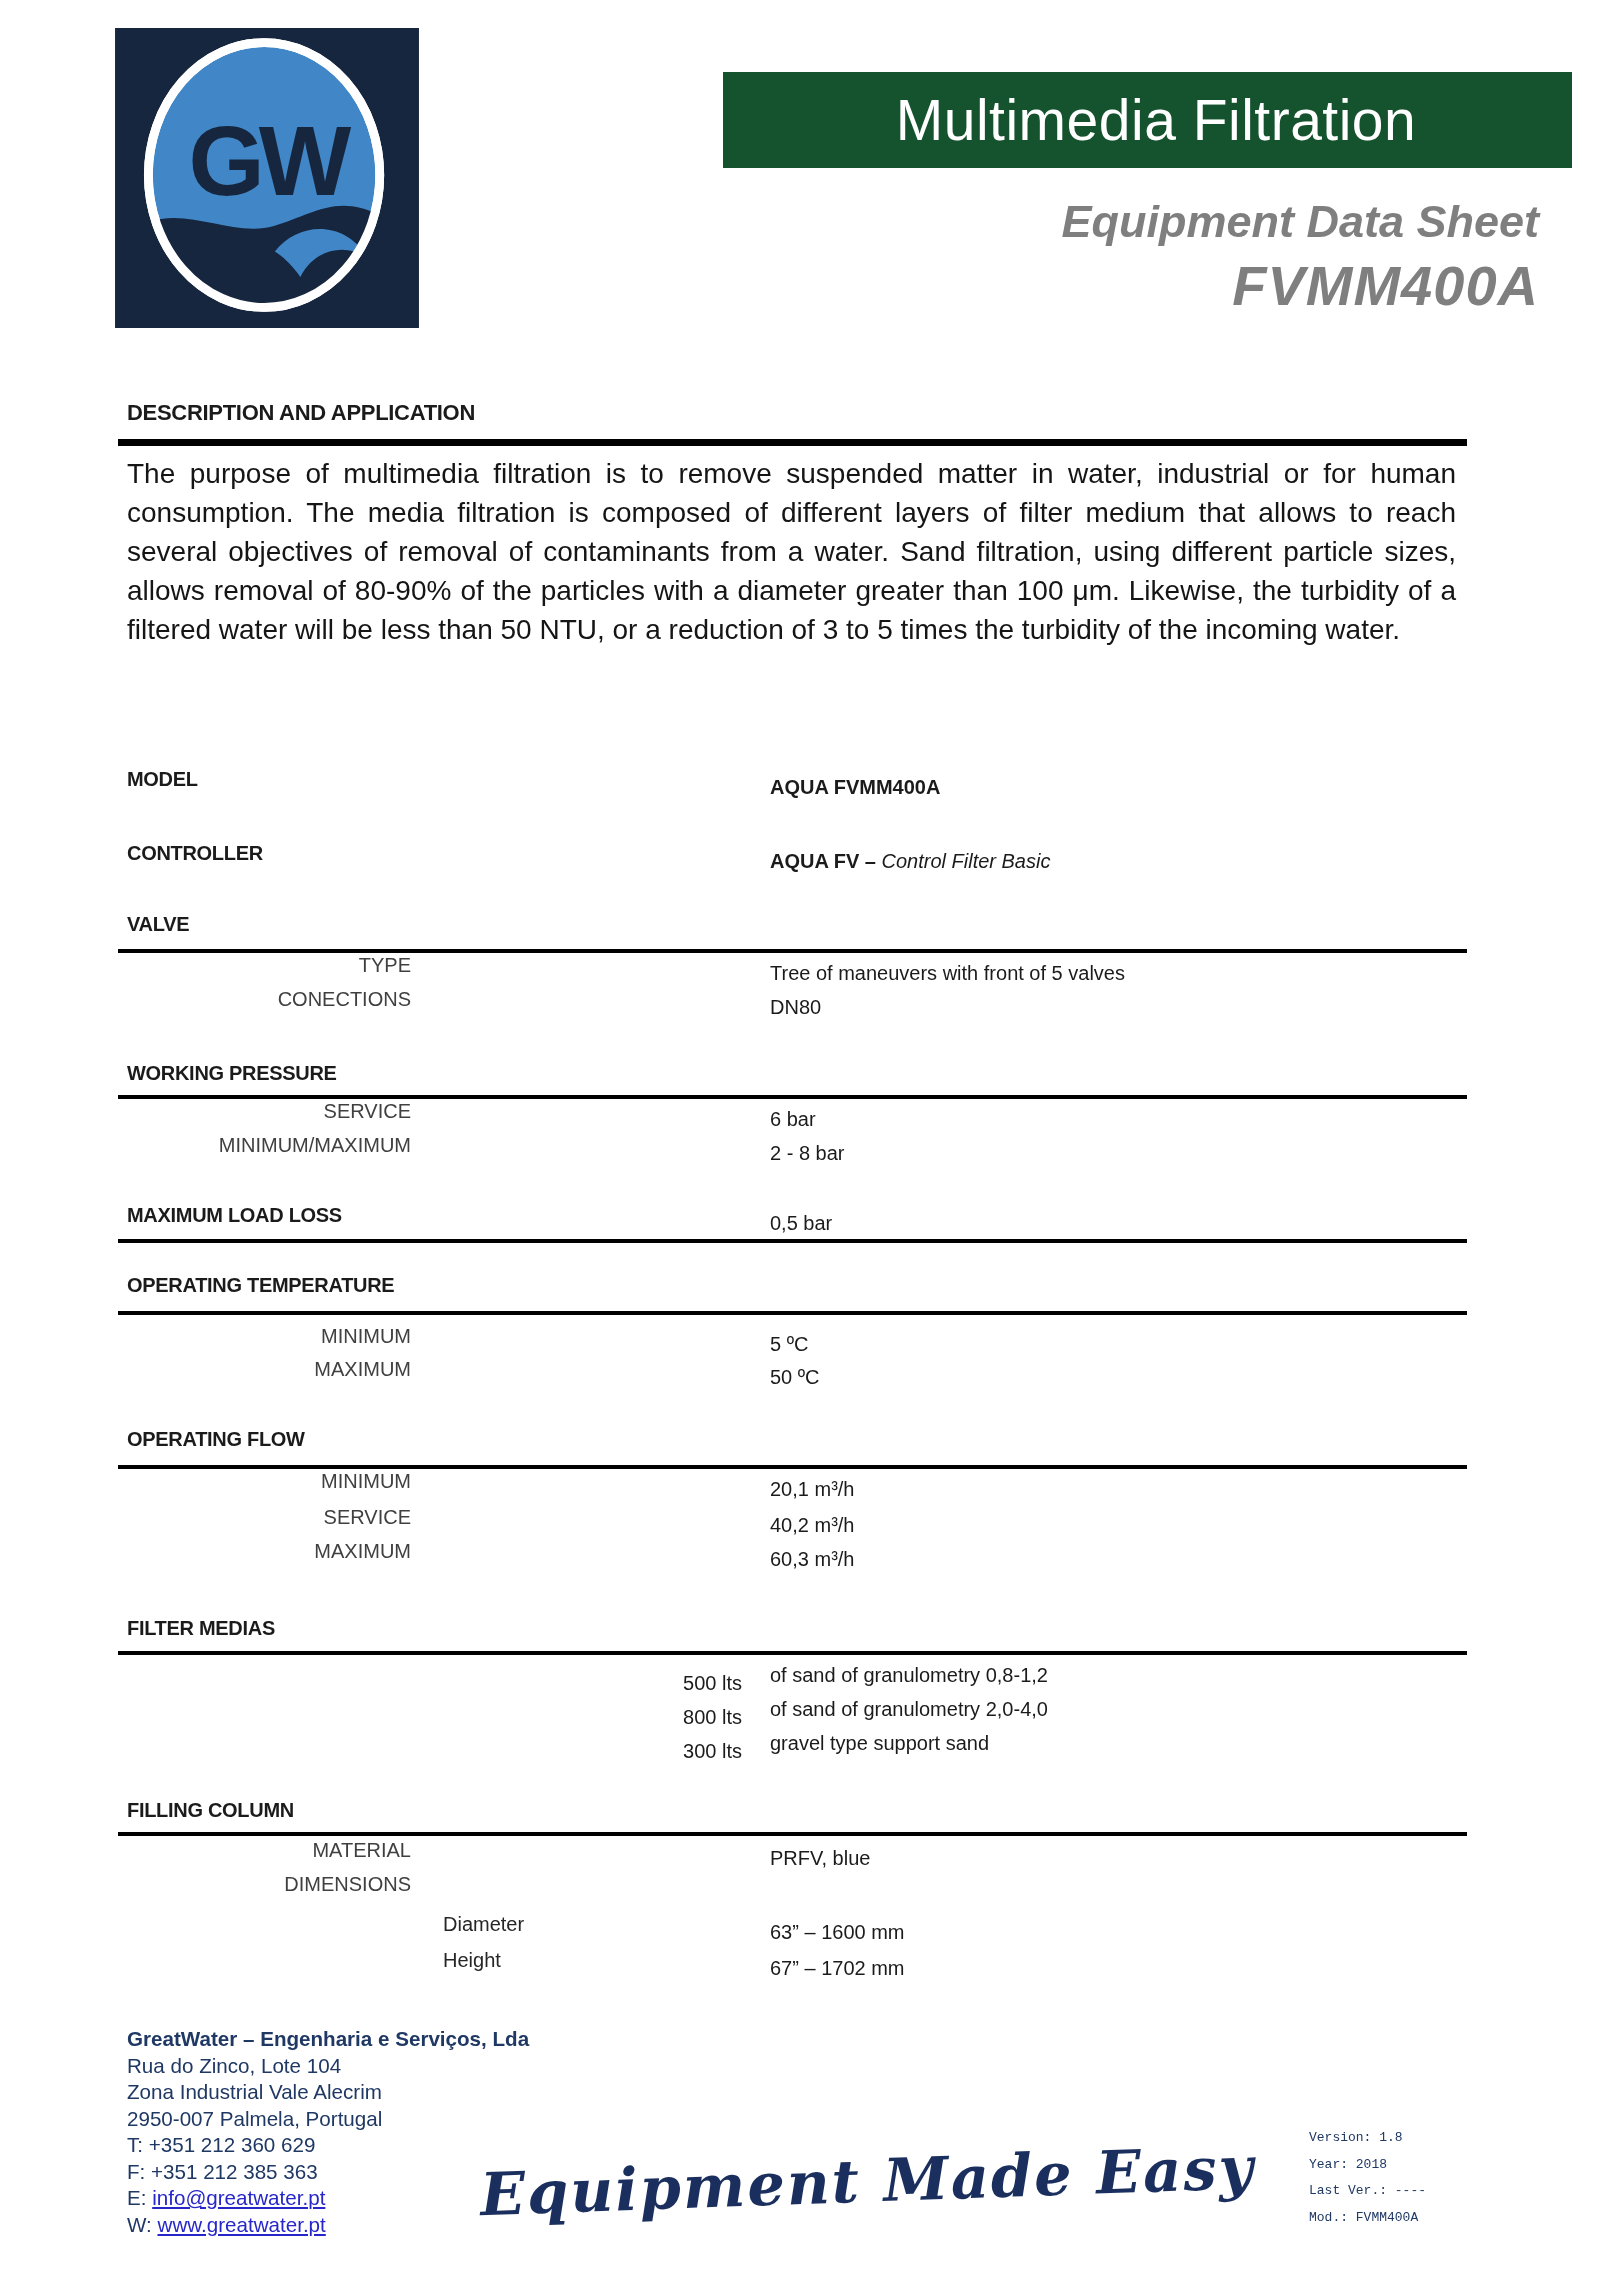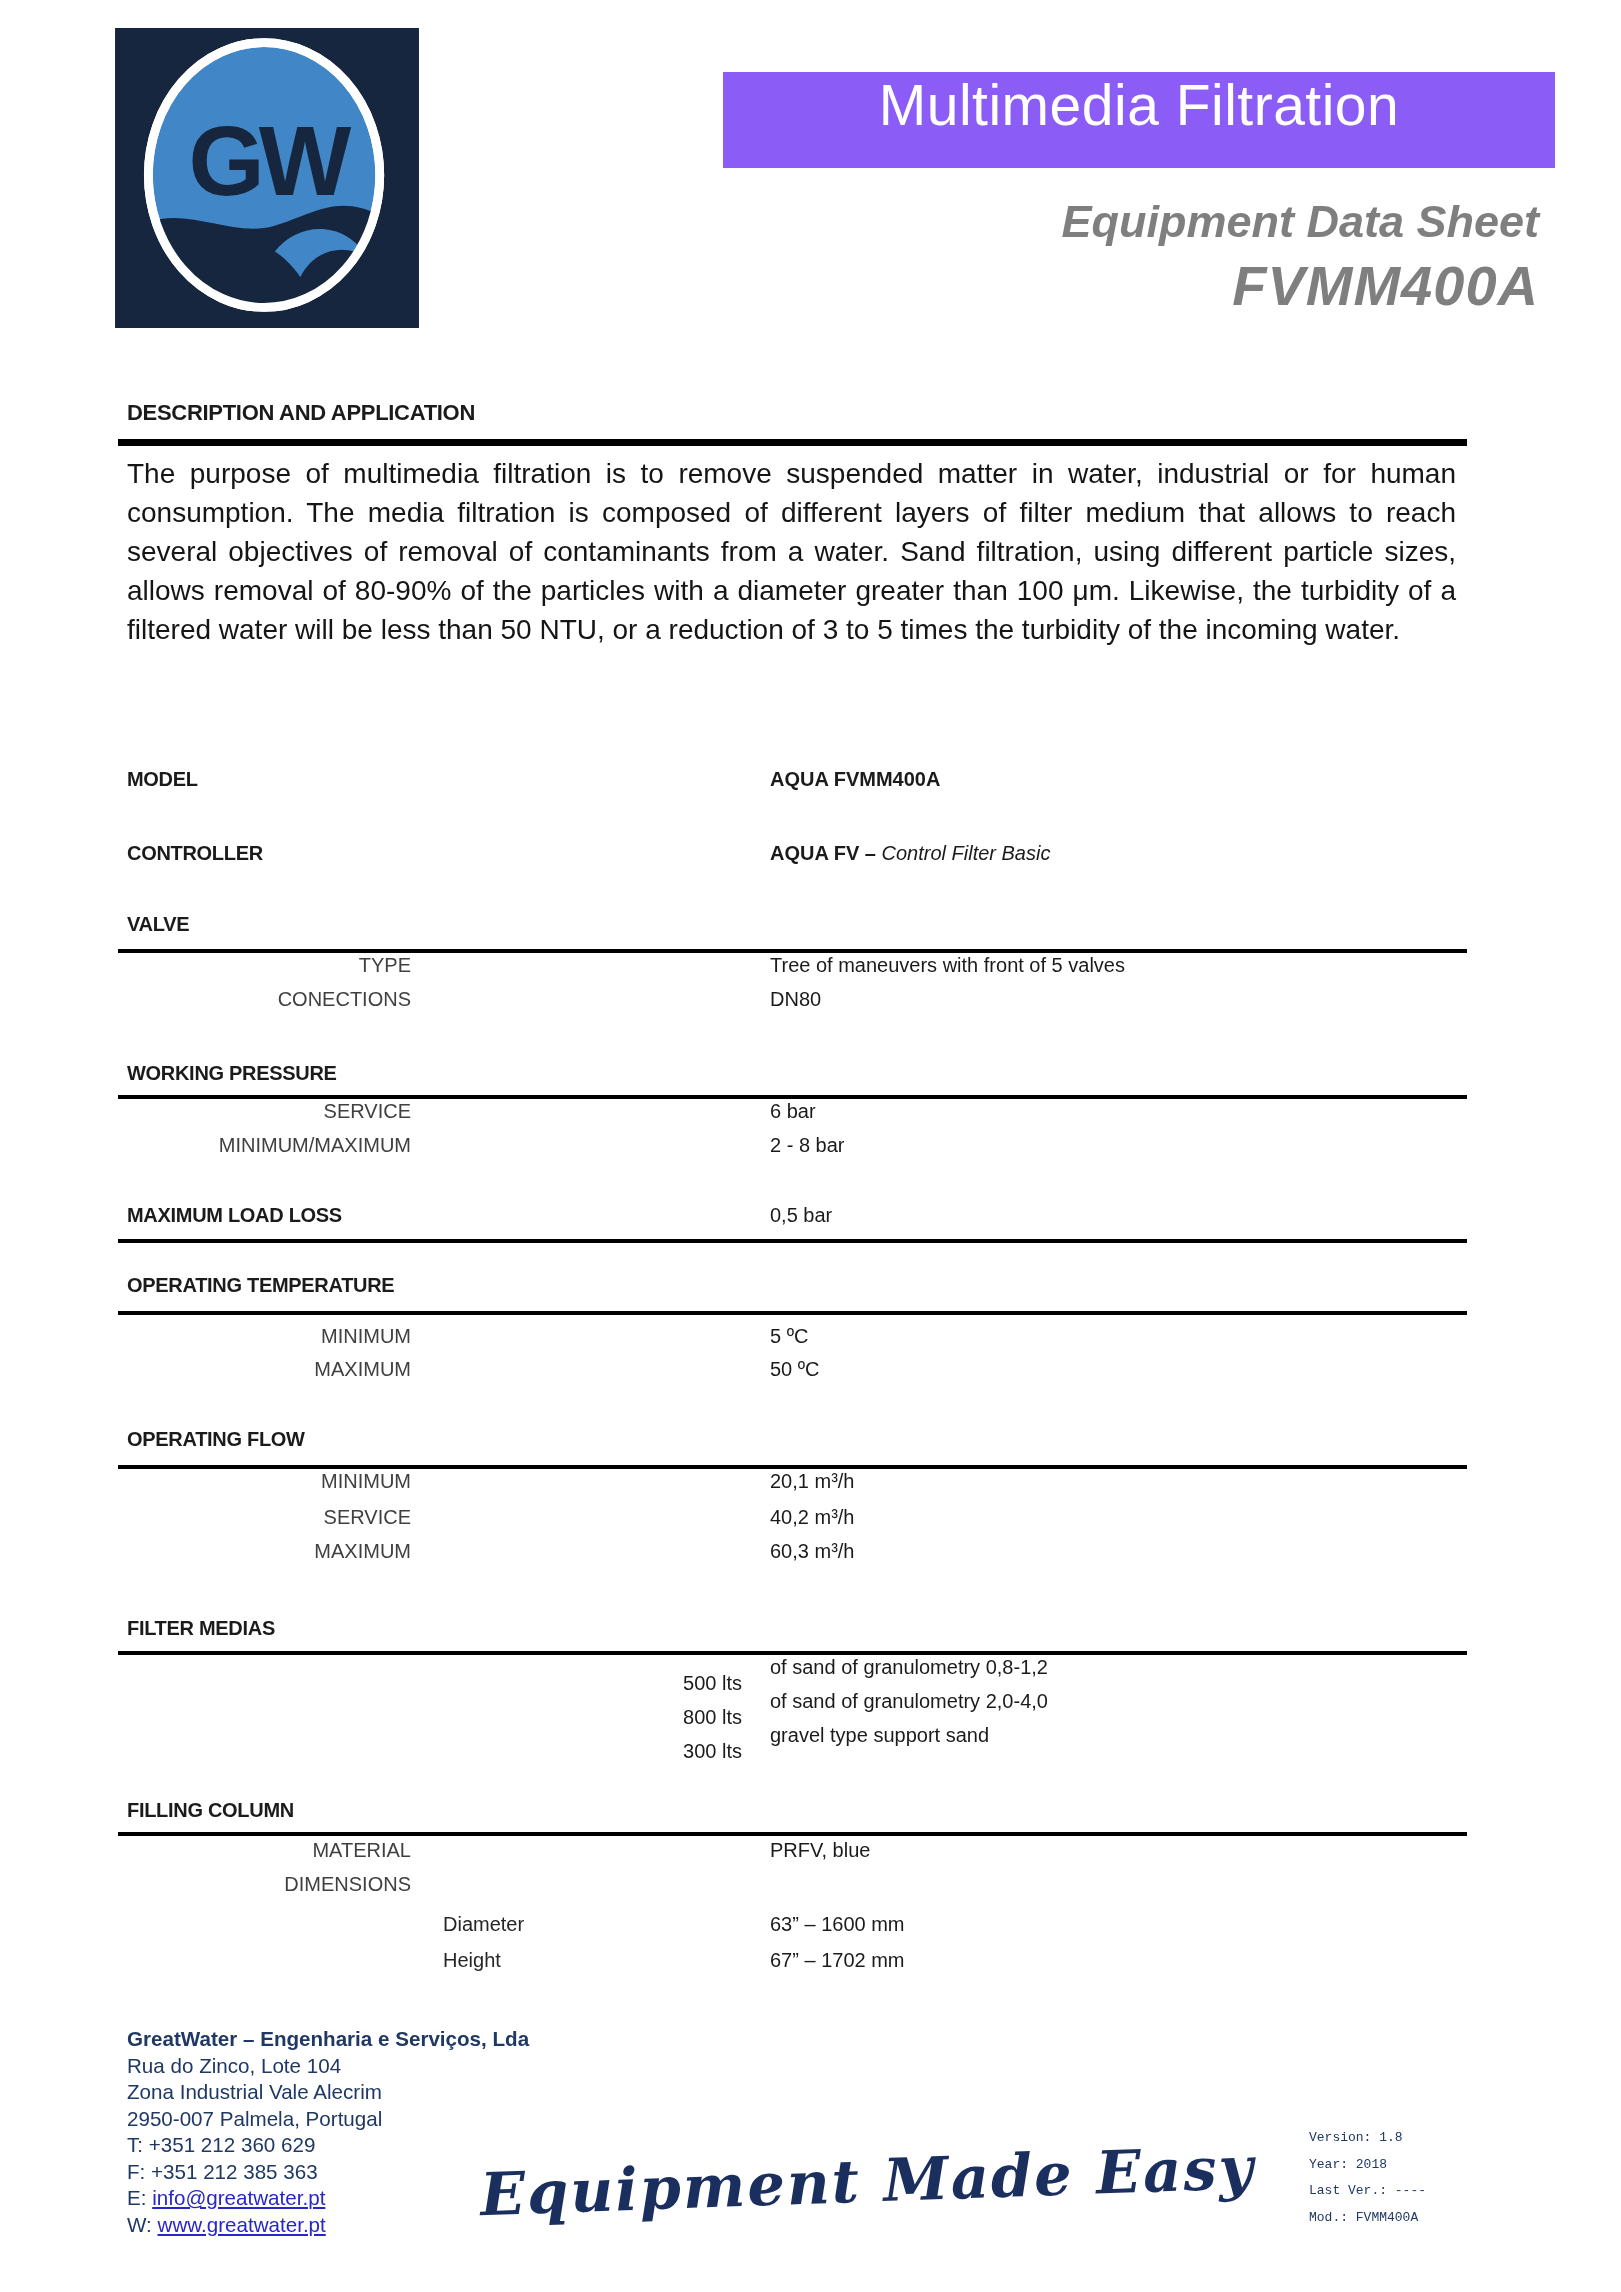"Multimedia Filtration" .banner { align-items: flex-start -> center; background: #8b5cf6 -> #14532d; padding-left: none -> 17px }
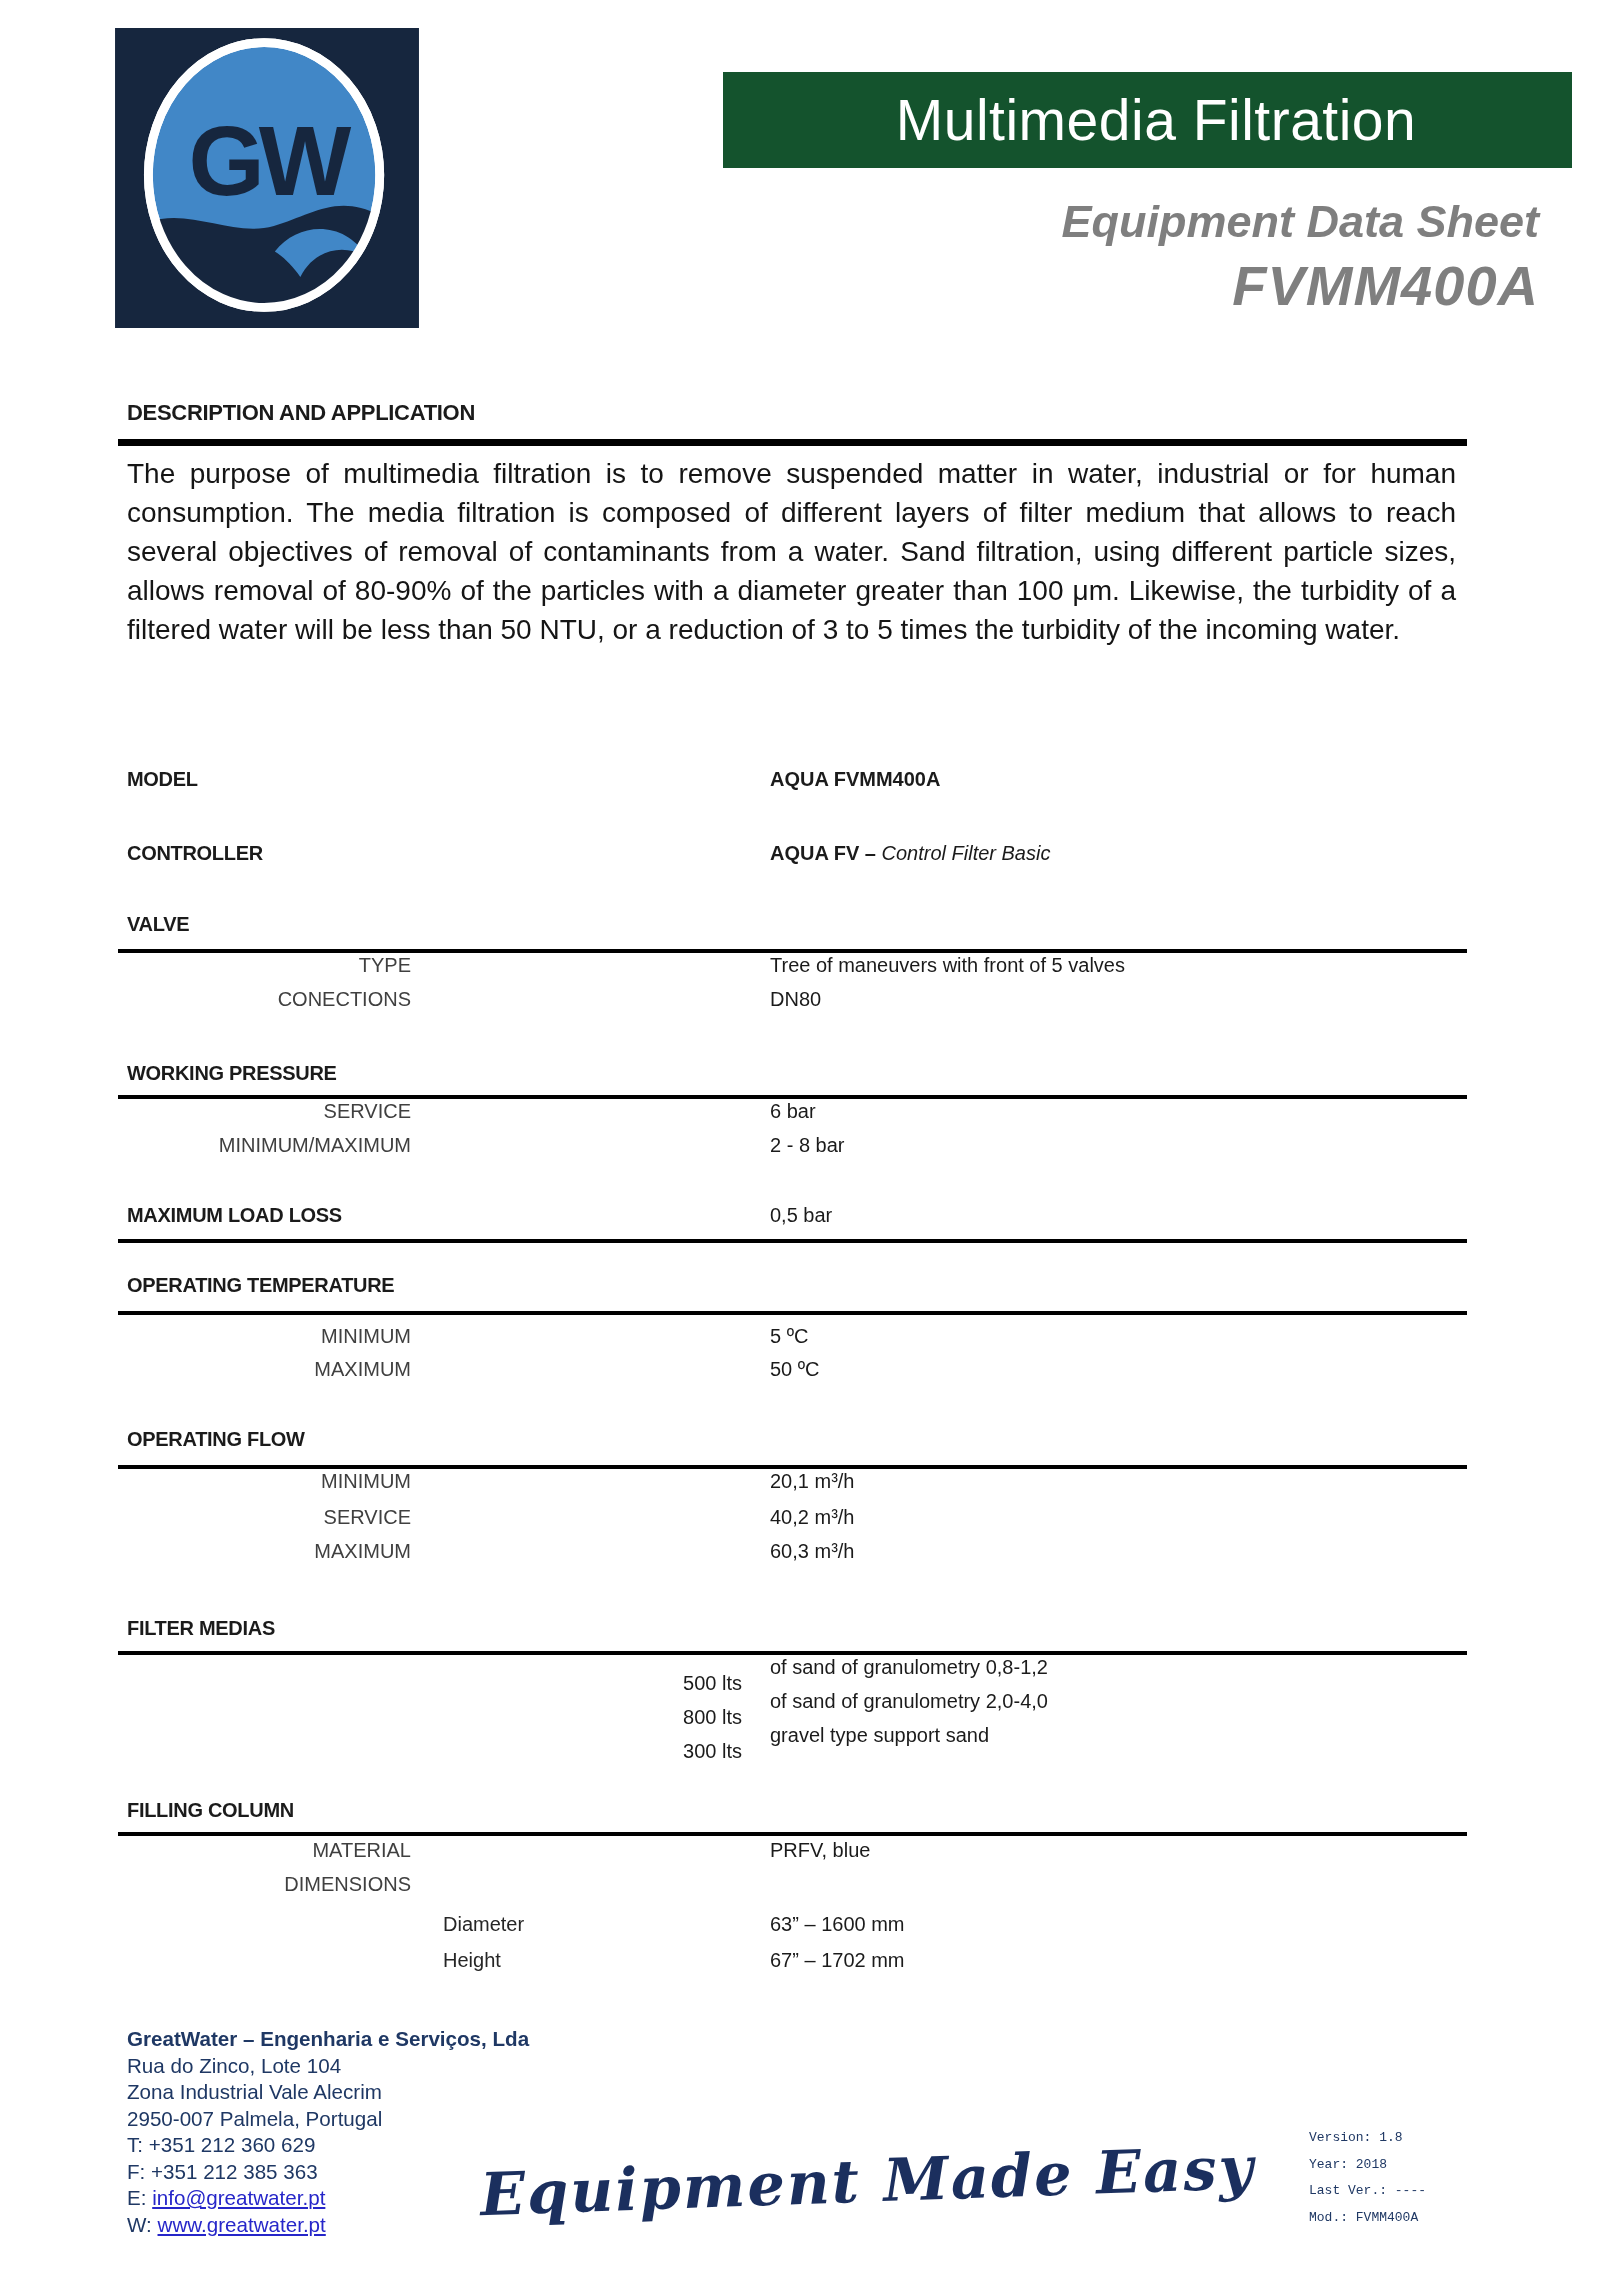"AQUA FVMM400A" .val { margin-top: none -> 8px }
